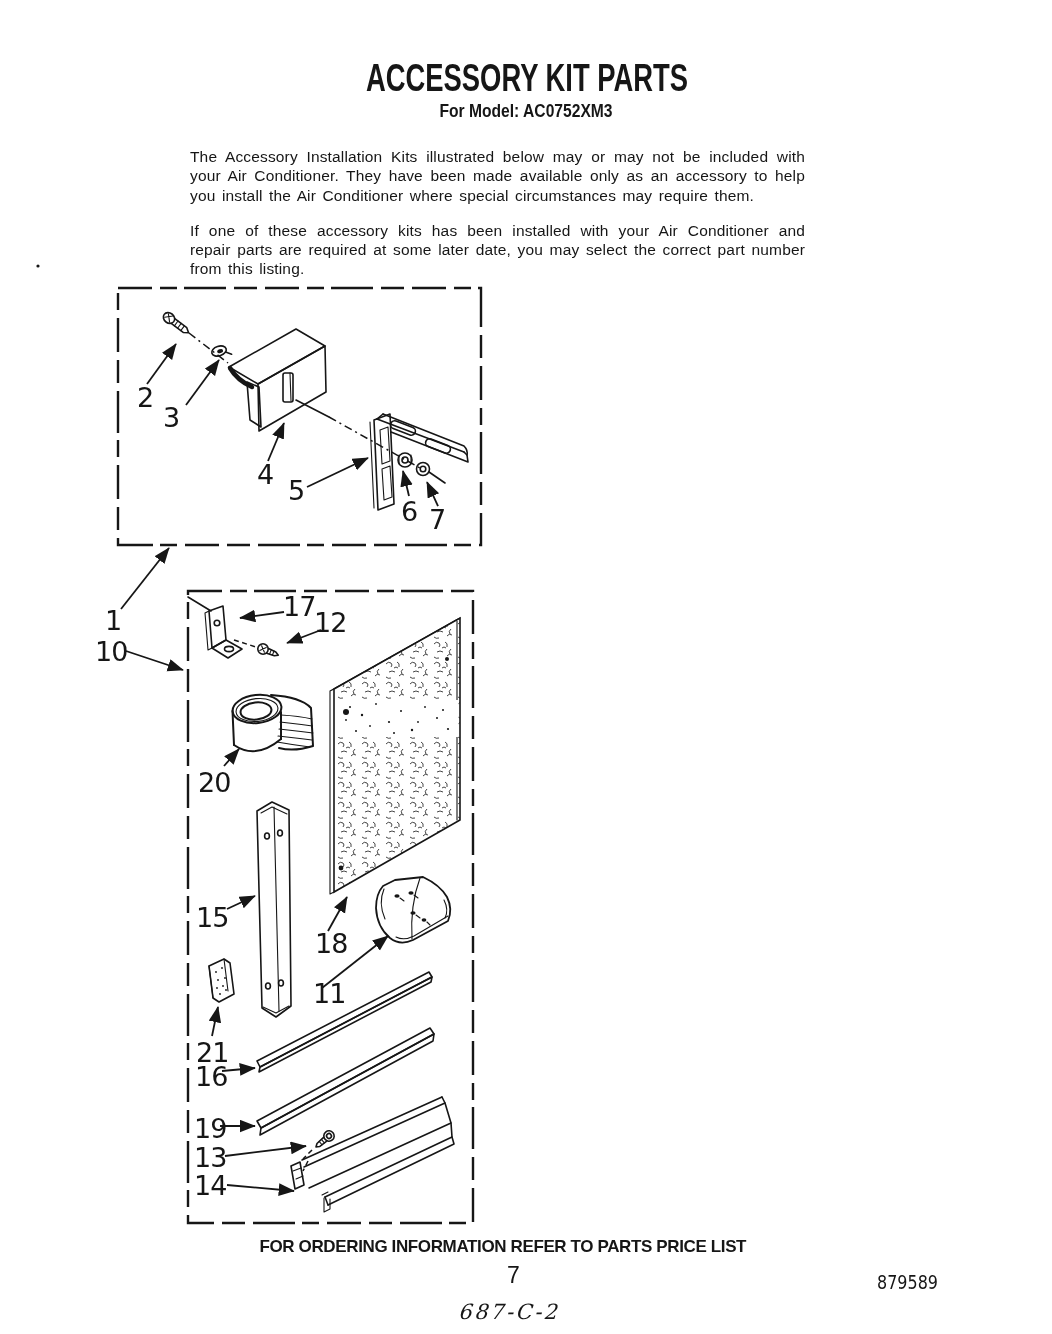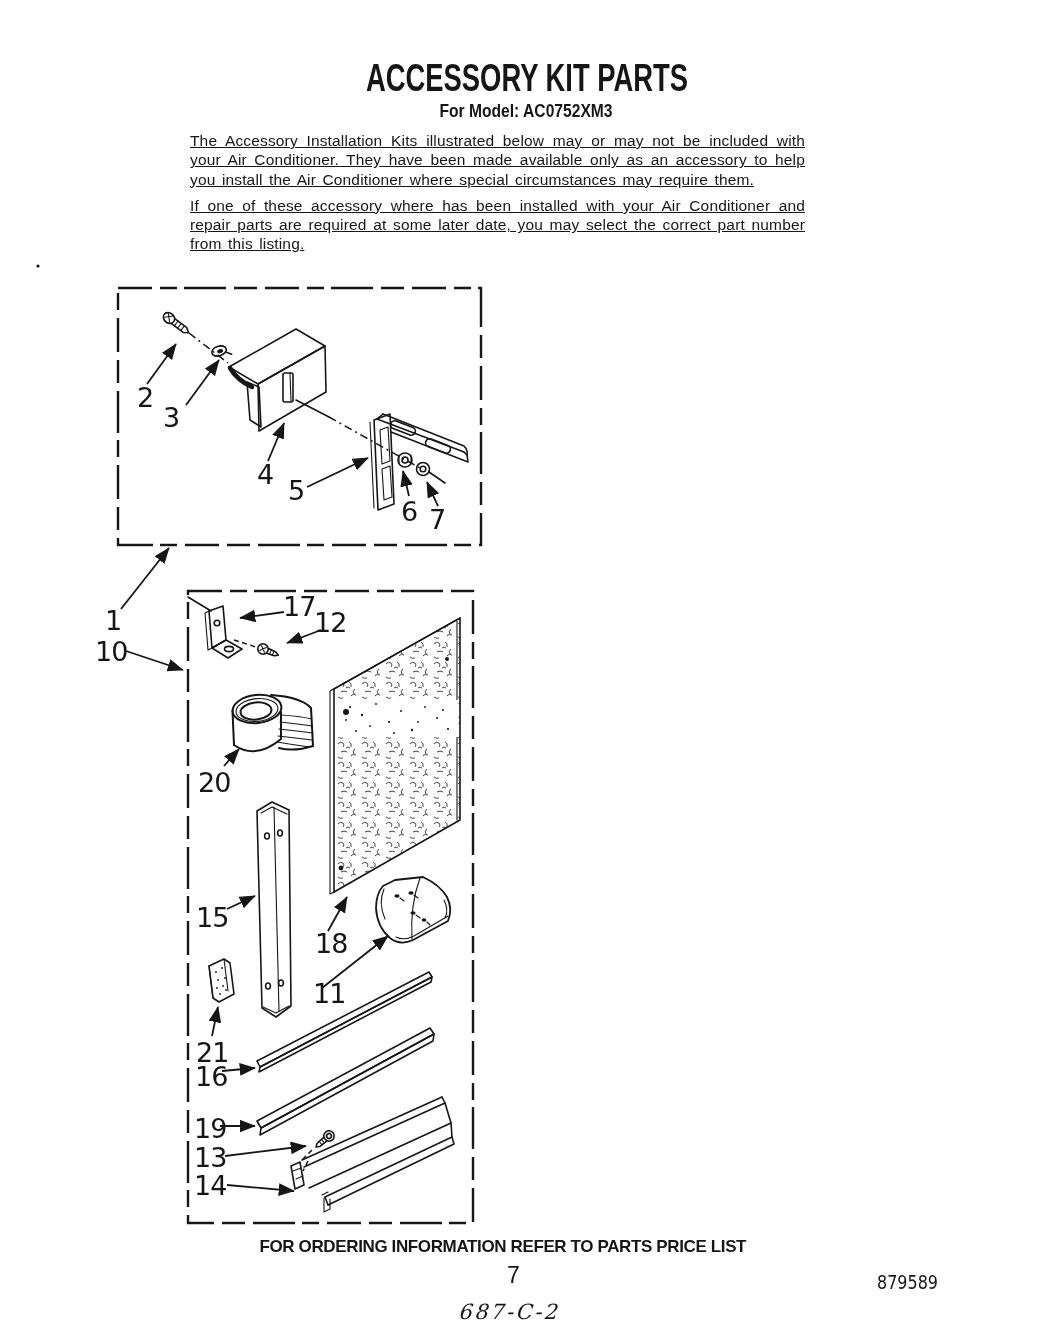"The Accessory Installation Kits" .paras p { margin: 0 0 7px 0 -> 16px 0 7px 0; text-decoration: underline -> none }
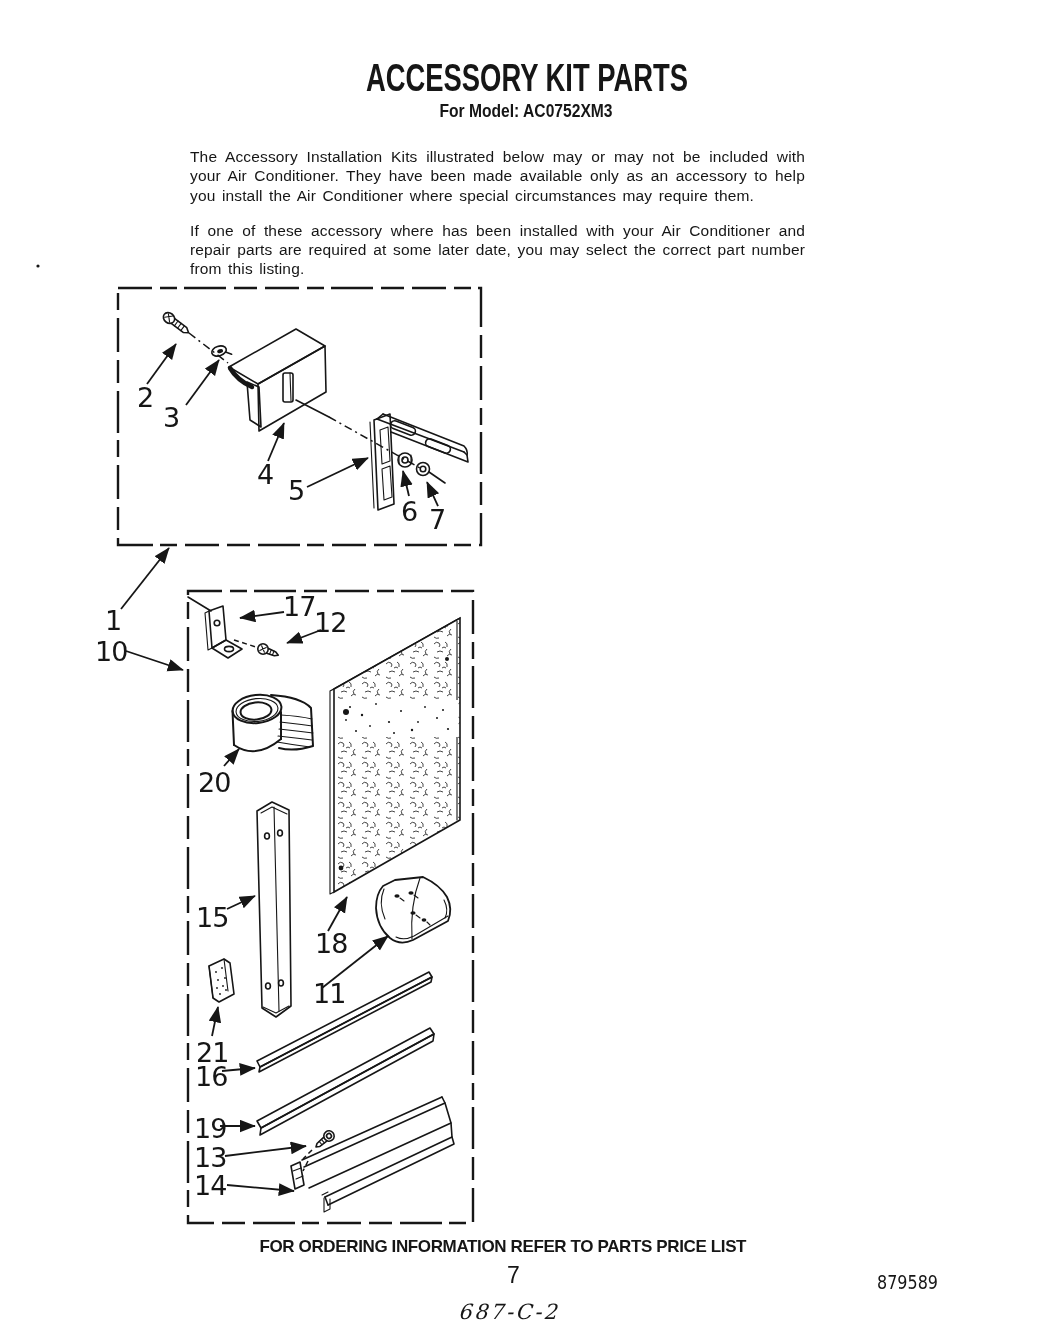"If one of these accessory" p { text: where -> kits }
